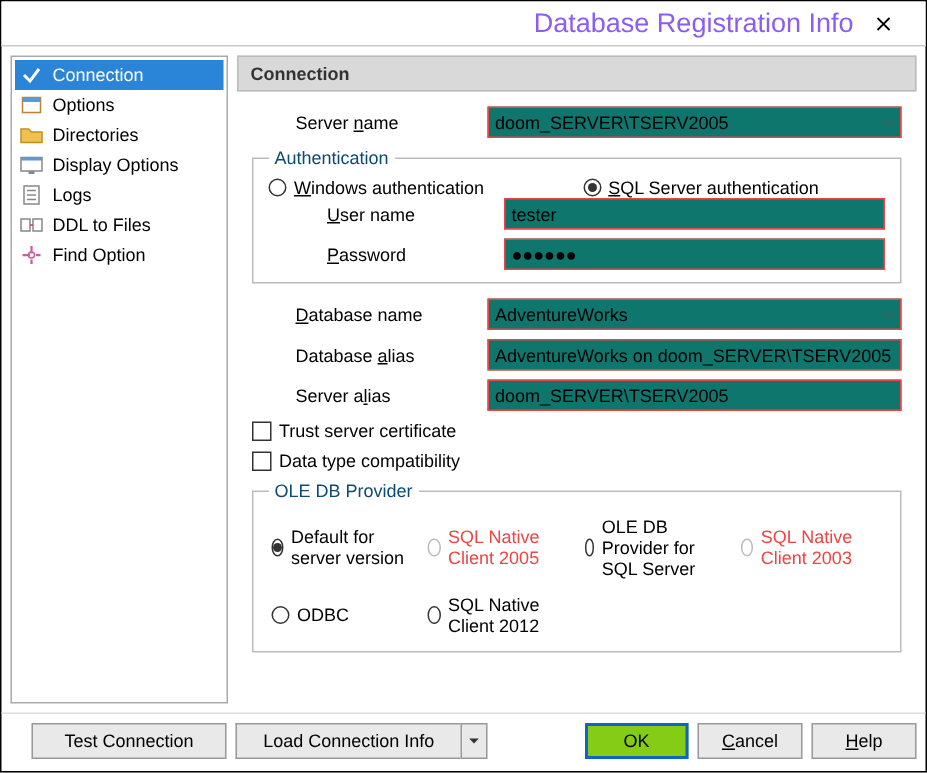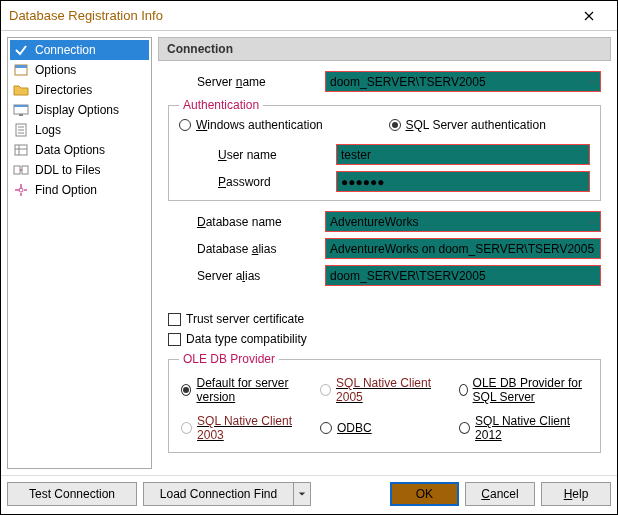"Database Registration Info" .titlebar-text { color: #a16207 -> #8b5cf6; font-size: 13px -> 18px; text-align: none -> right }
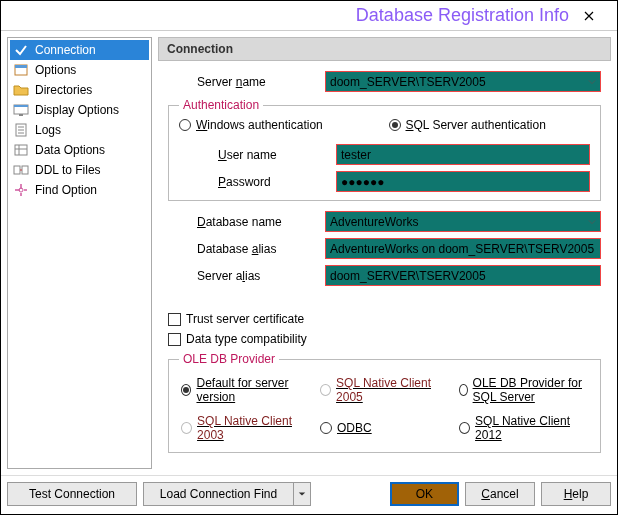"Authentication" legend { color: #be185d -> #0c4a6e }
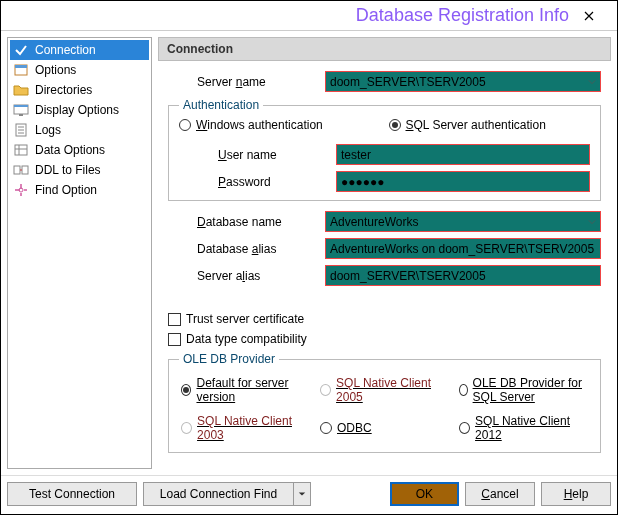"Windows authentication" .auth-row { margin-bottom: 12px -> 0 }
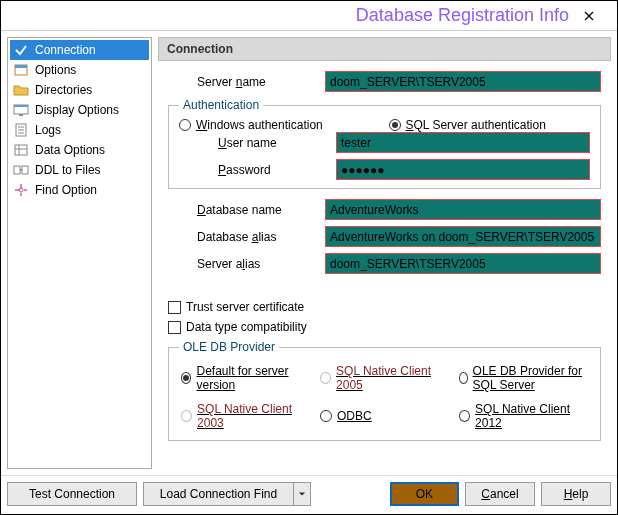"Data Options" div.side-item { html: <div> <span> <svg> <rect></rect> <line></line> <line></line> </svg> </span> <span>Data Options</span> </div> -> none }
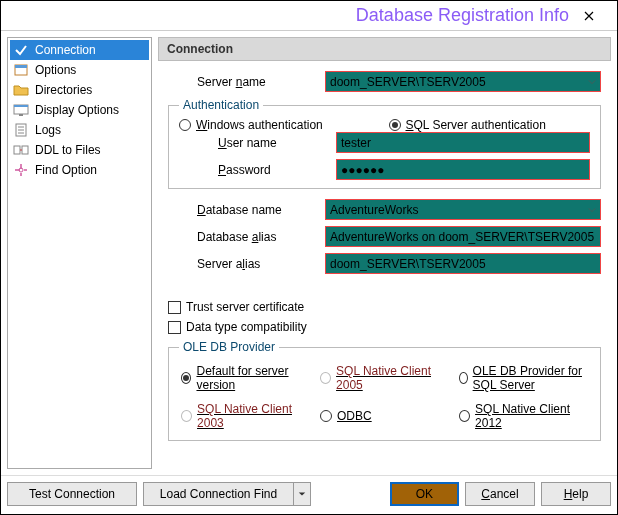"Trust server certificate" div.check { margin-top: 20px -> 0 }
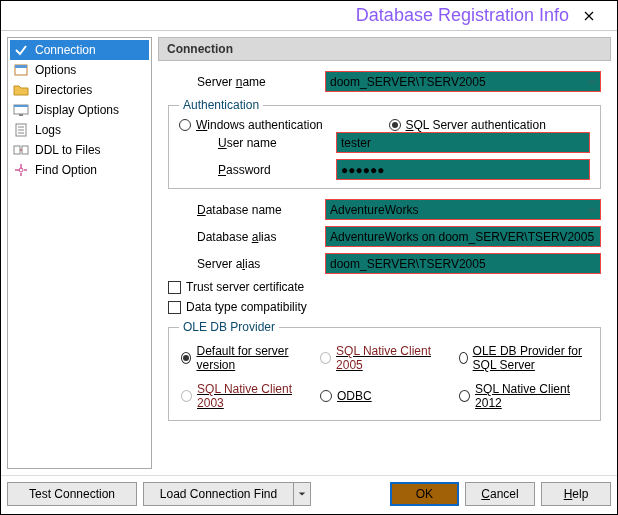"Default for server version" .provider-grid { grid-template-columns: 1fr 1fr 1fr -> 1fr 1fr 1fr 1fr; text-decoration: underline -> none }
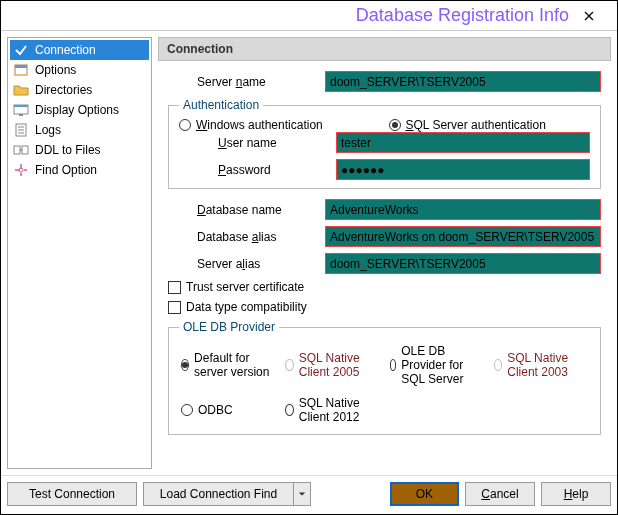"SQL Native Client 2005" .radio.disabled { color: #7f1d1d -> #ef4444 }
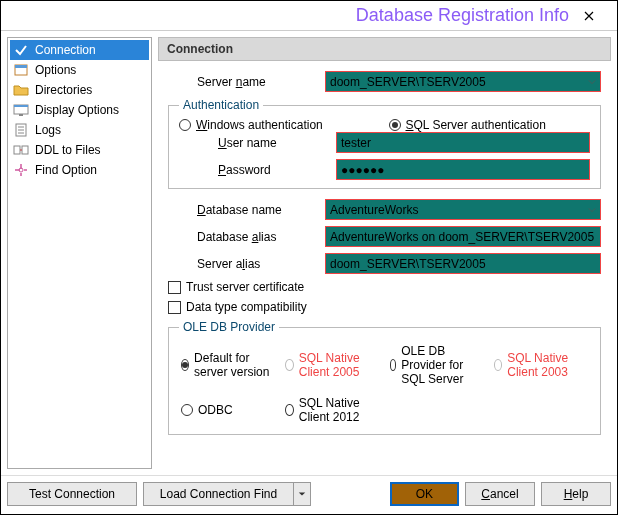"Test Connection" .footer { padding: 6px 6px 8px 6px -> 6px 6px 8px 20px }
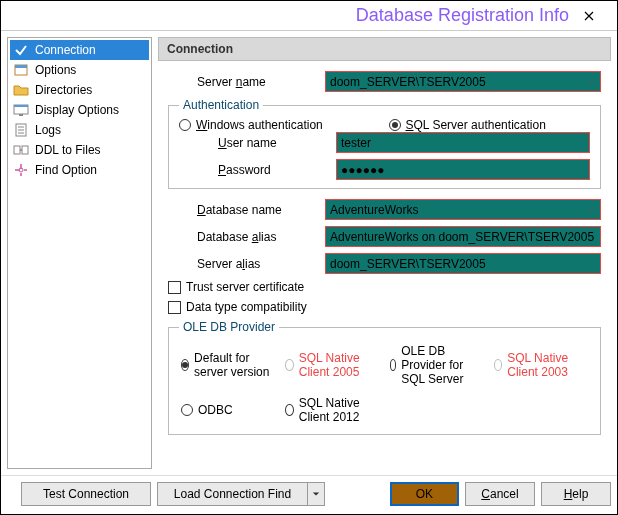"Load Connection Find" button.btn { text: Find -> Info }
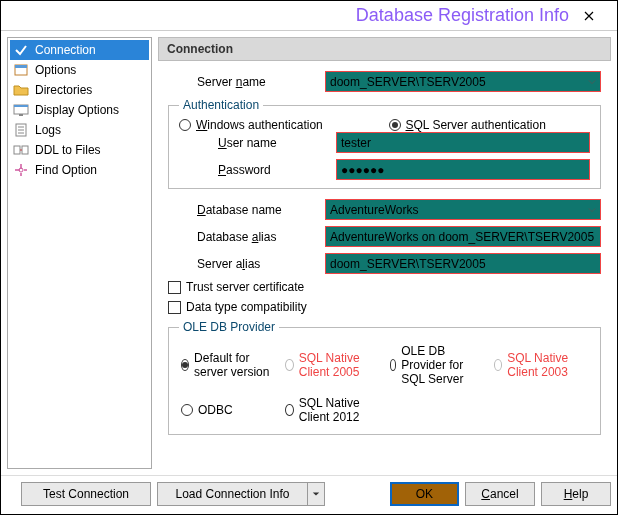"OK" .btn.primary { background: #a16207 -> #84cc16 }
